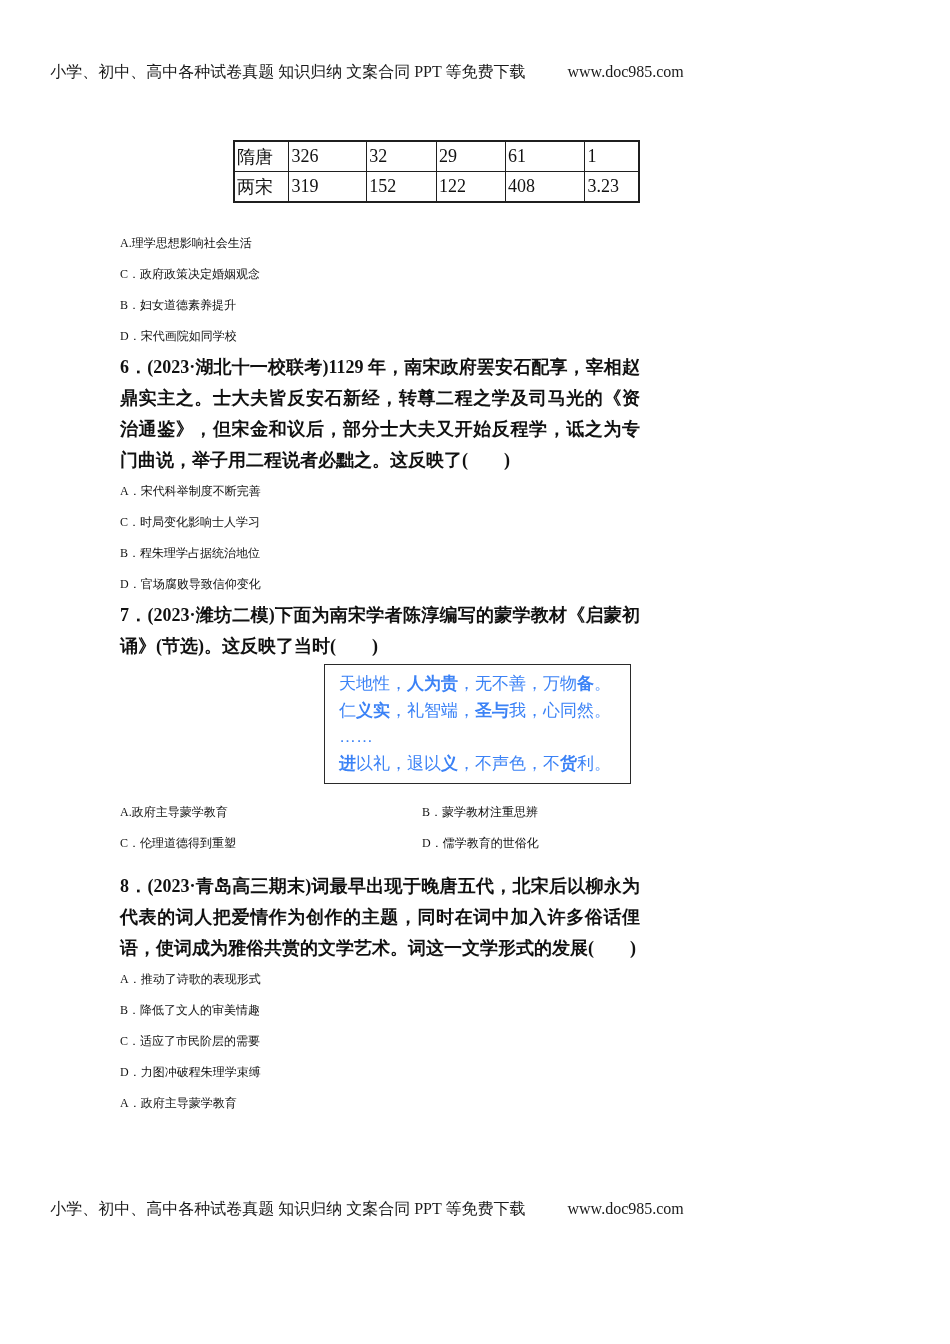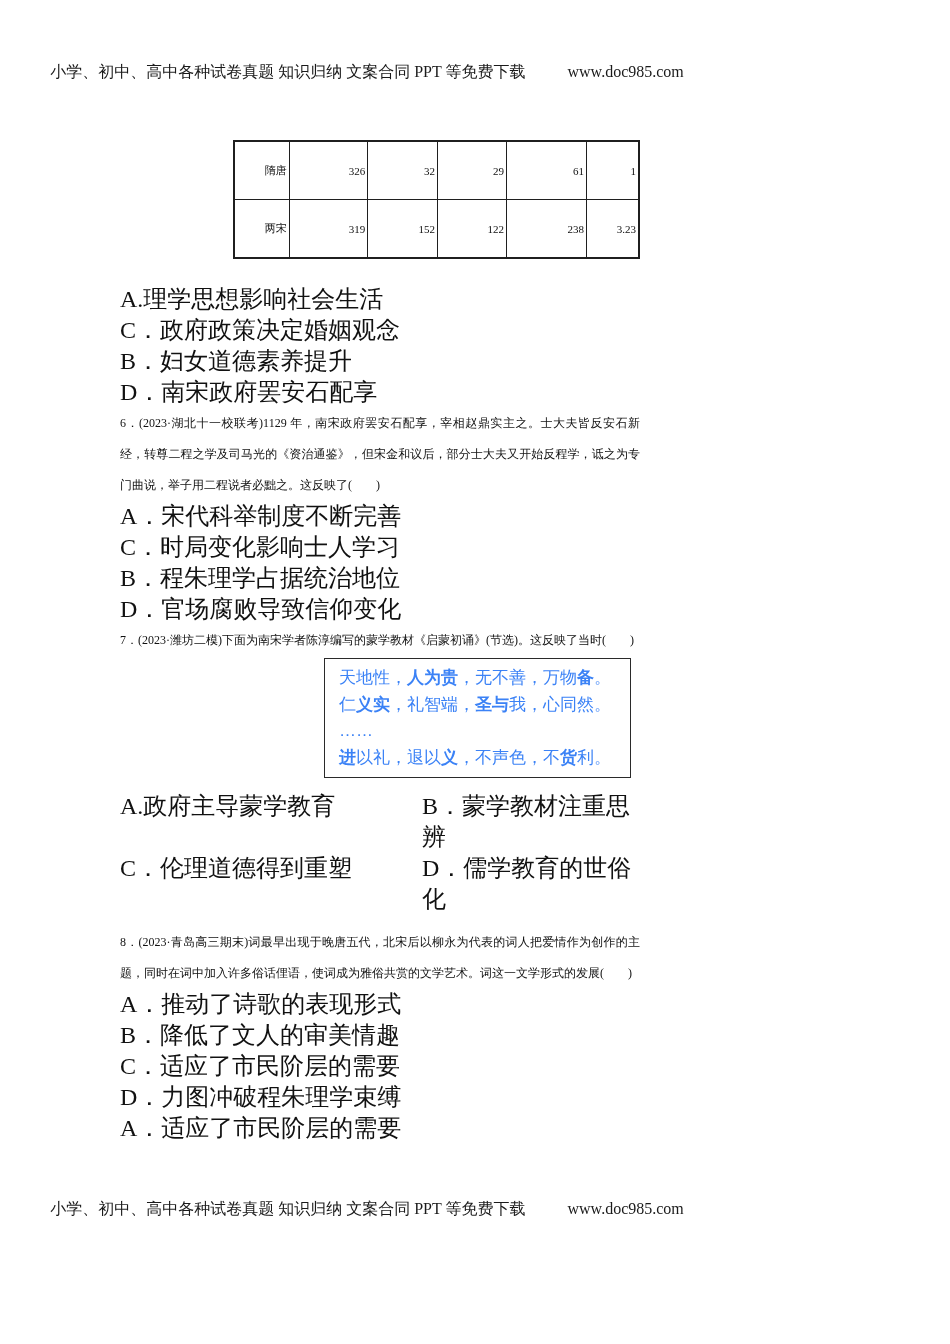"隋唐" table.stat td { font-size: 11px -> 18px; padding: 15px 2px -> 1px 2px; text-align: right -> left }
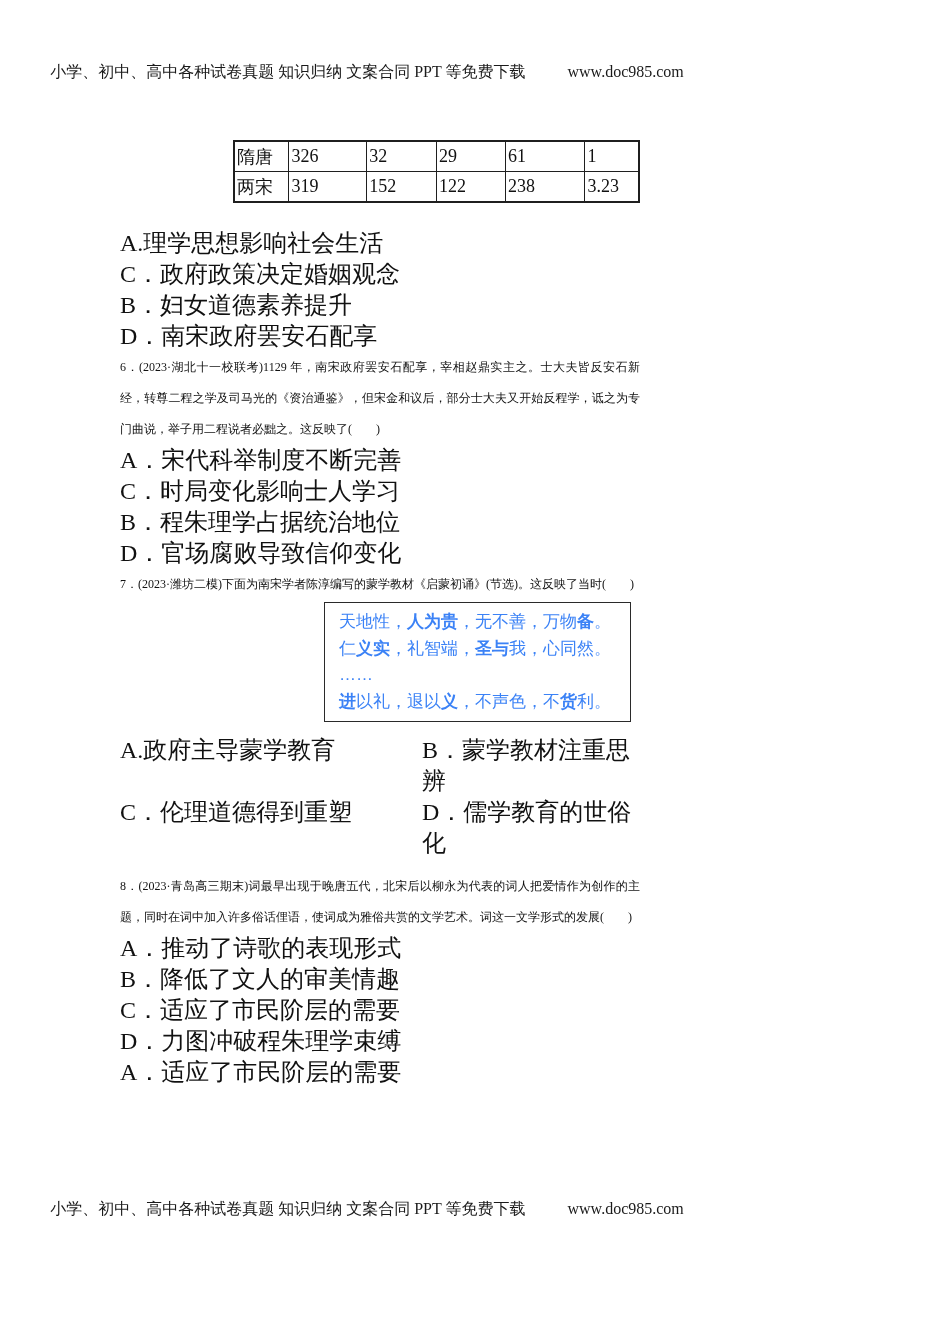"238" td { text: 238 -> 408 }
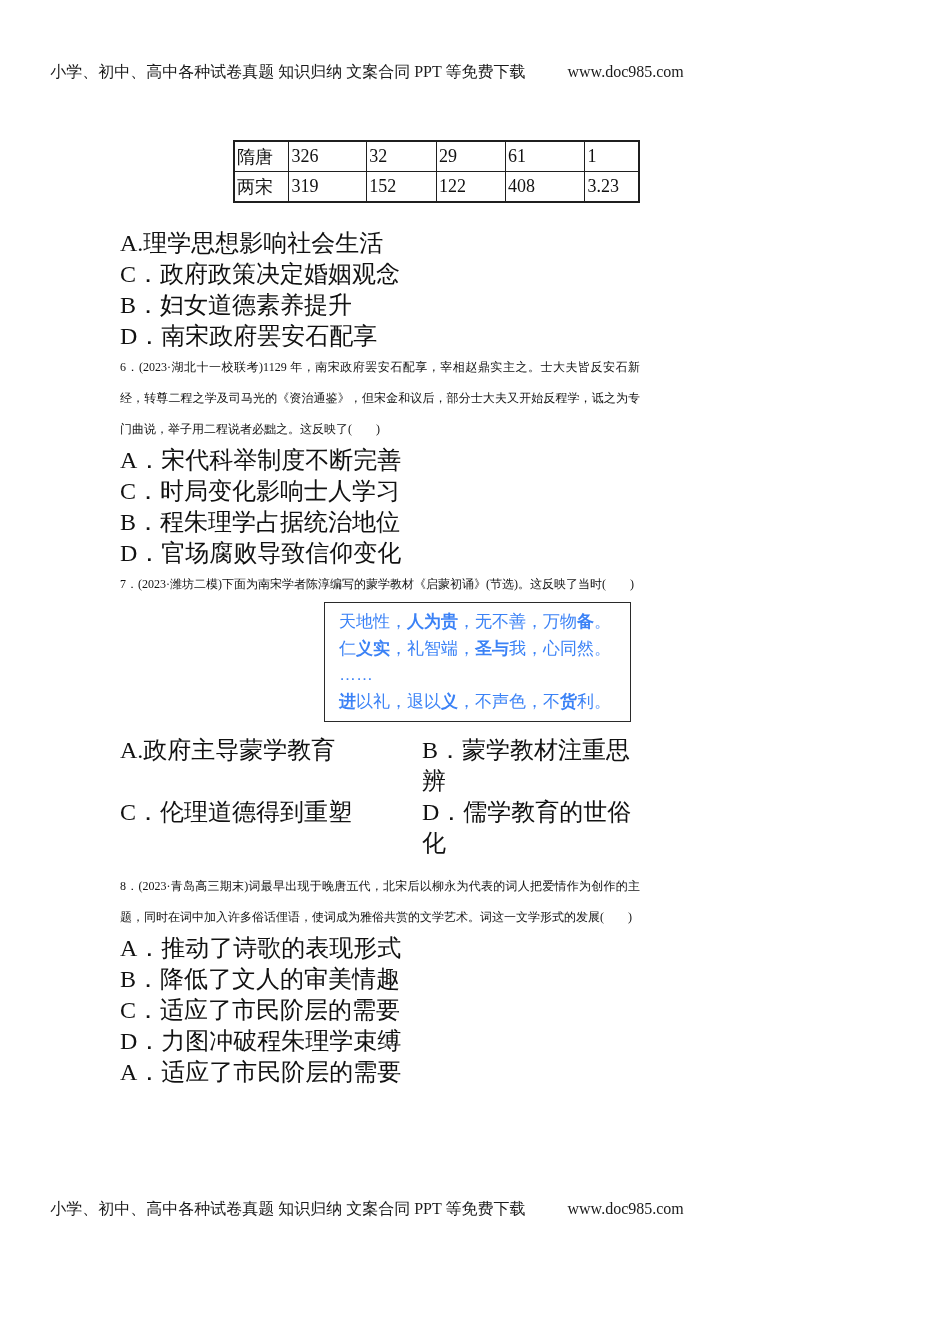"A.理学思想影响社会生活" .line { font-size: 24px -> 12px }
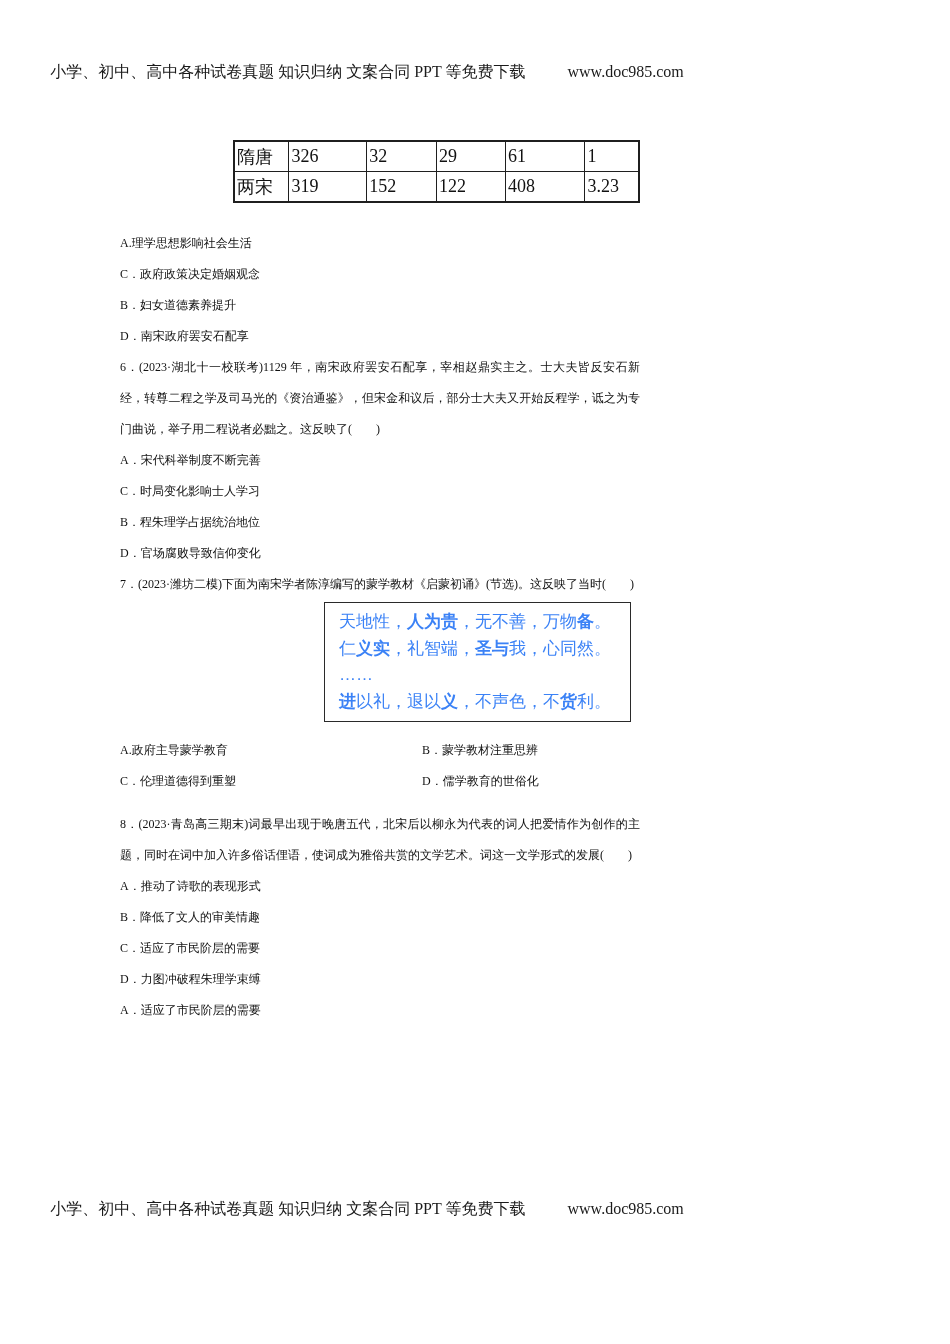"D．南宋政府罢安石配享" p.line { text: 南宋政府罢安石配享 -> 宋代画院如同学校 }
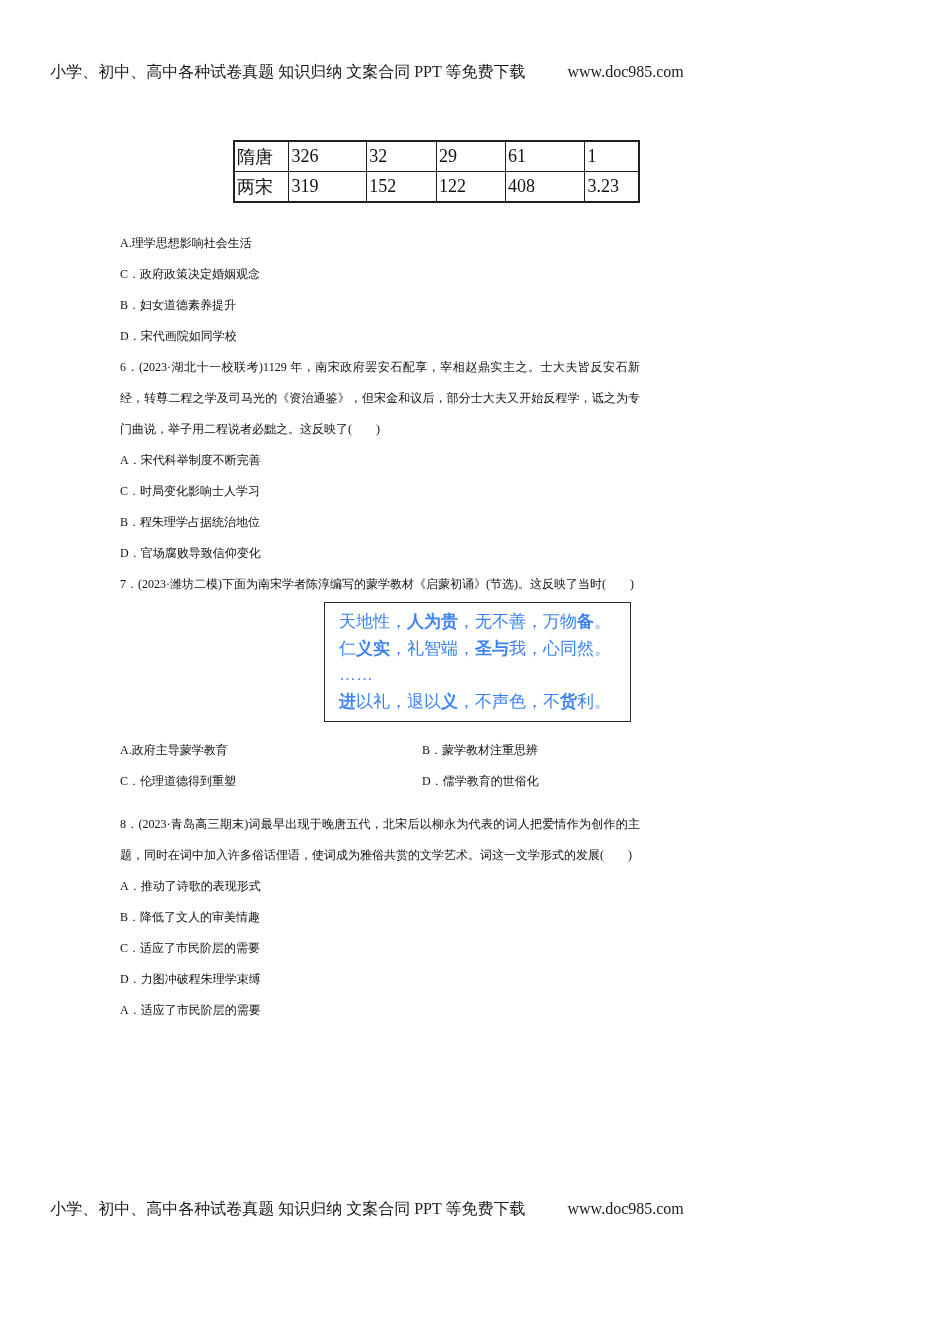"6．(2023·湖北十一校联考)1129" .stem { font-size: 12px -> 18px; font-weight: none -> bold }
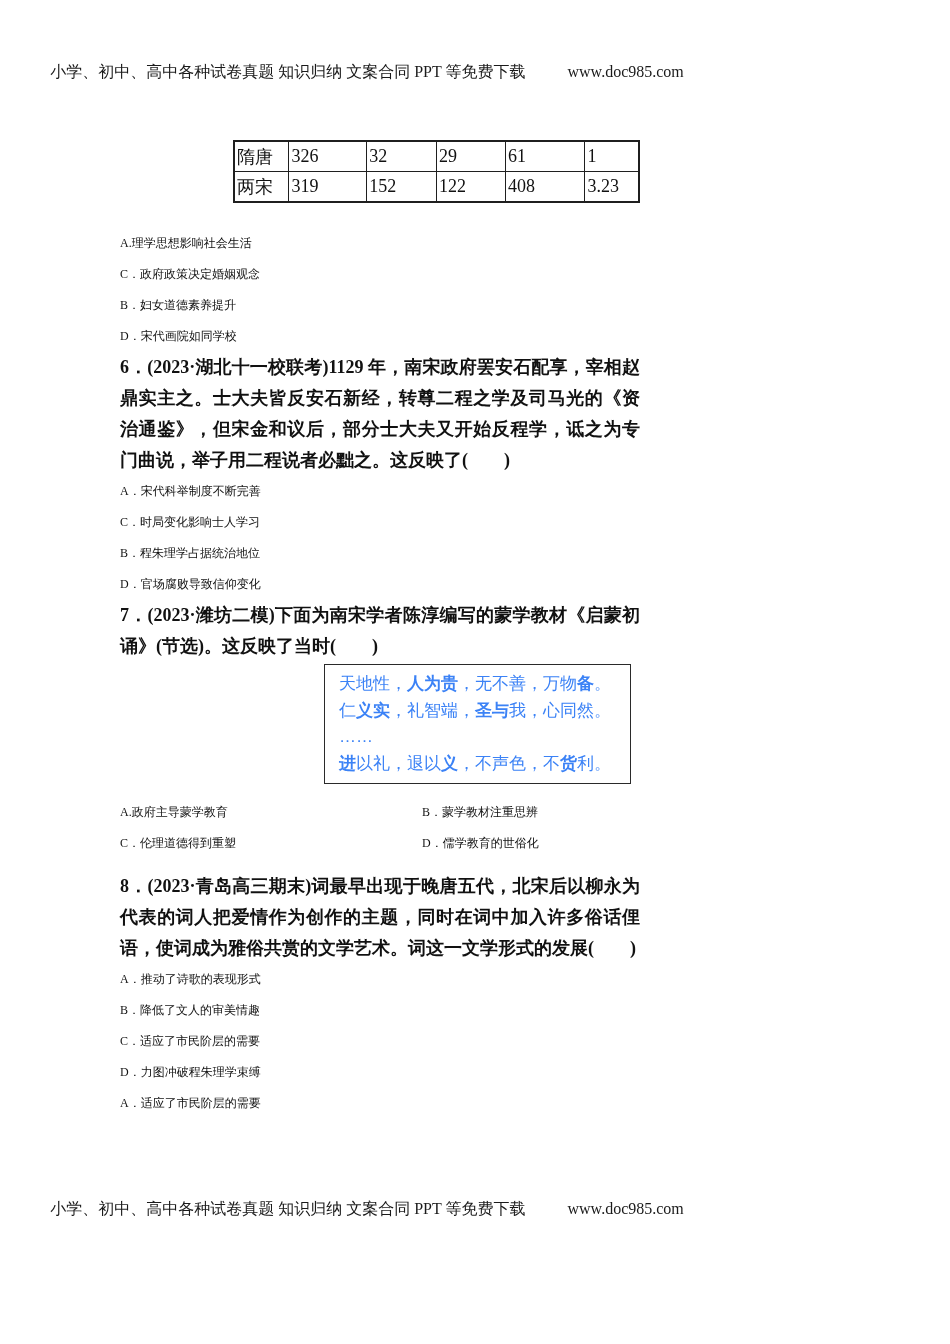"A．适应了市民阶层的需要" p.line { text: 适应了市民阶层的需要 -> 政府主导蒙学教育 }
